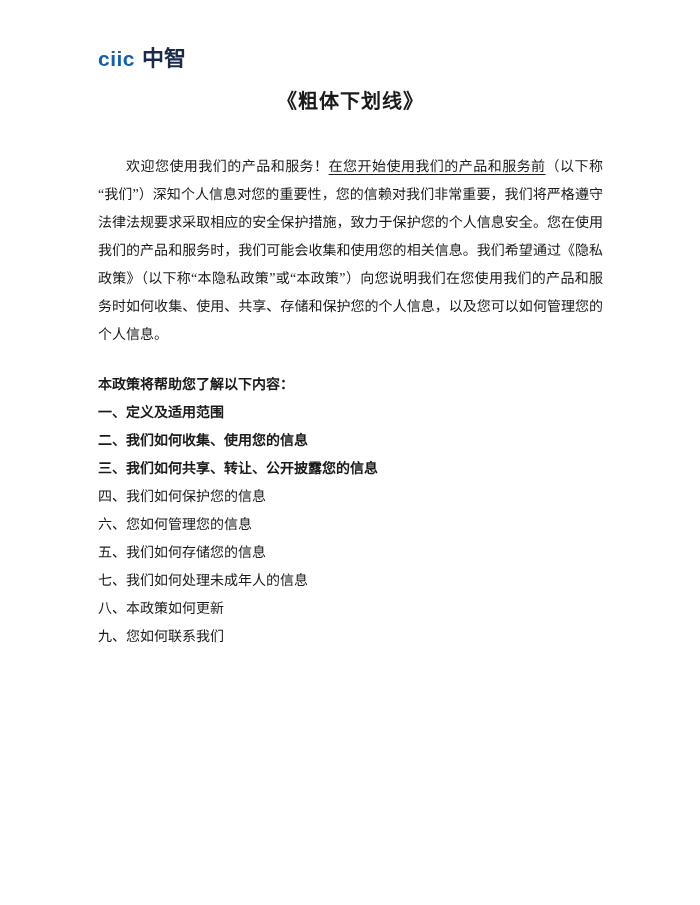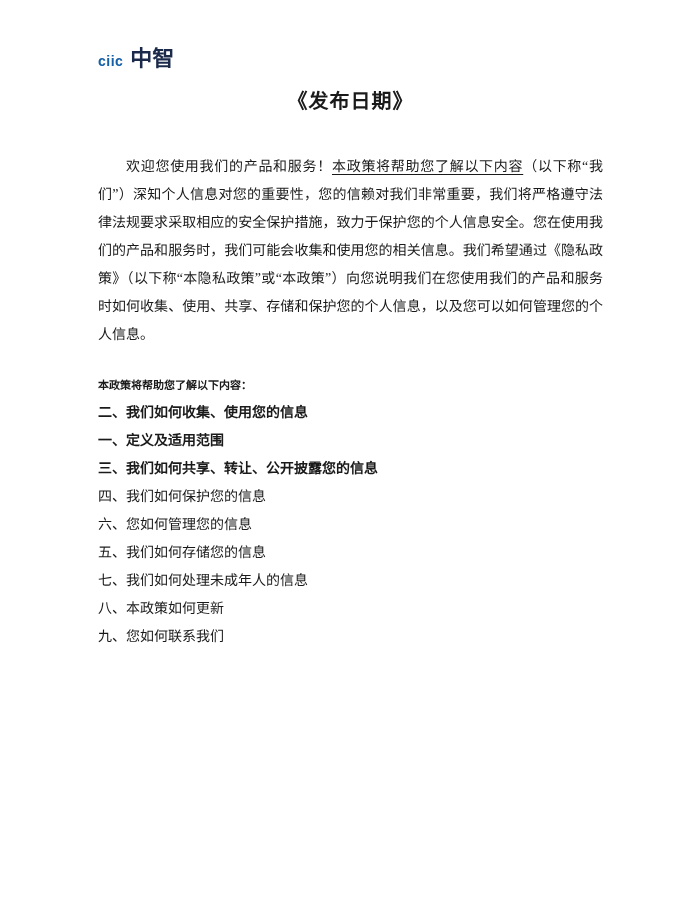"ciic" .logo-mark { font-size: 14px -> 21px }
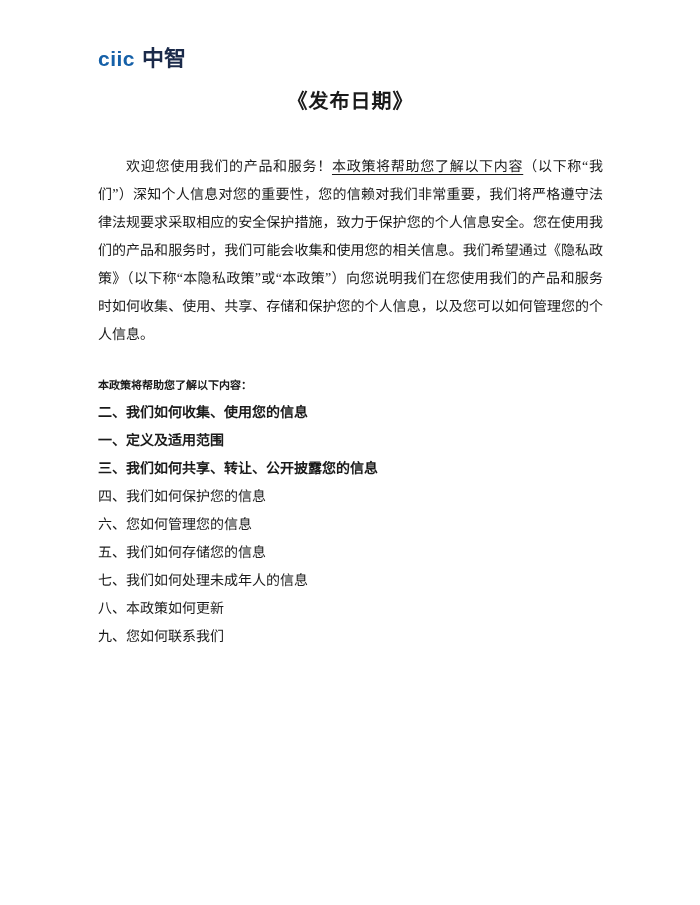"《发布日期》" h1.doc-title { text: 发布日期 -> 粗体下划线 }
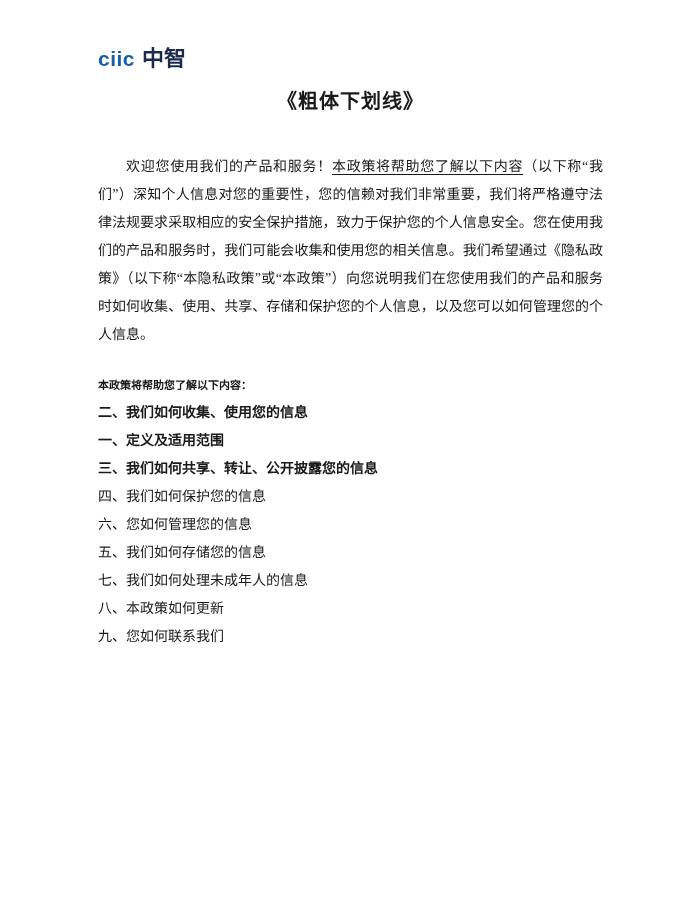"本政策将帮助您了解以下内容" span.u { text: 本政策将帮助您了解以下内容 -> 在您开始使用我们的产品和服务前 }
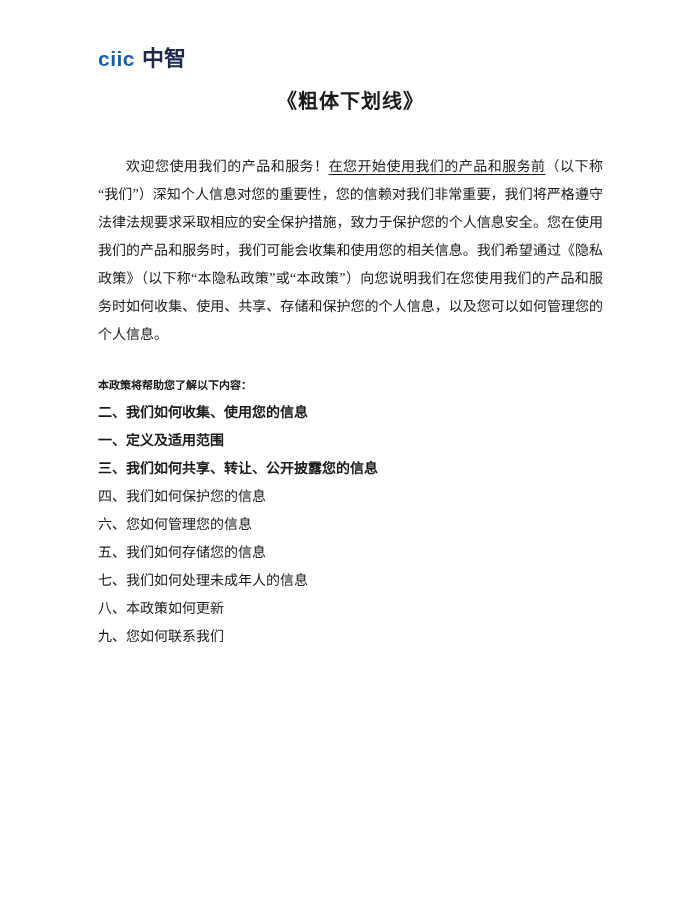"本政策将帮助您了解以下内容：" .toc-header { font-size: 11px -> 14px }
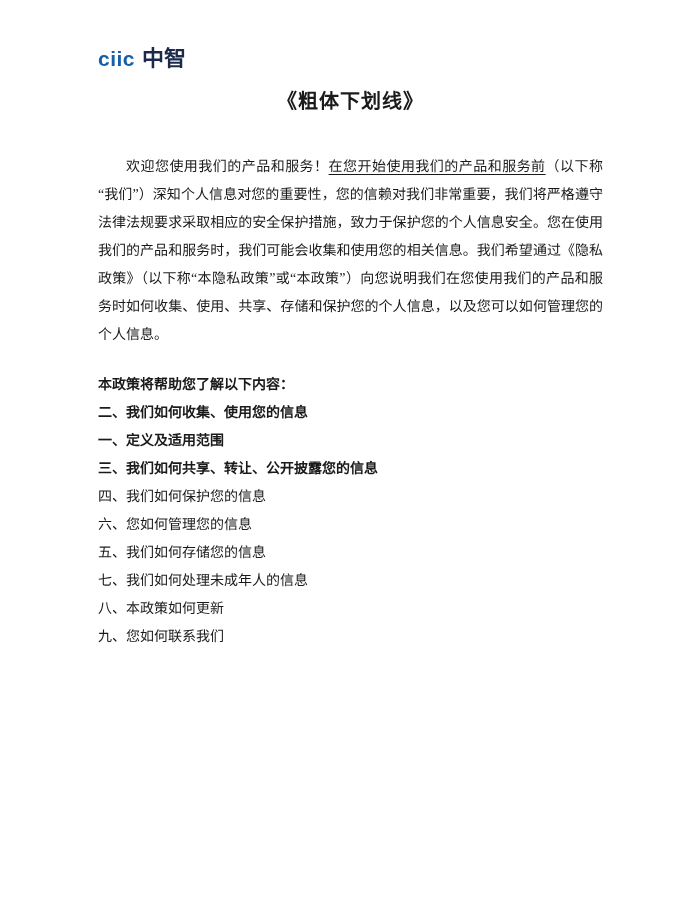"二、我们如何收集、使用您的信息" p.toc-item { order: before "一、定义及适用范围" -> after "一、定义及适用范围" }
